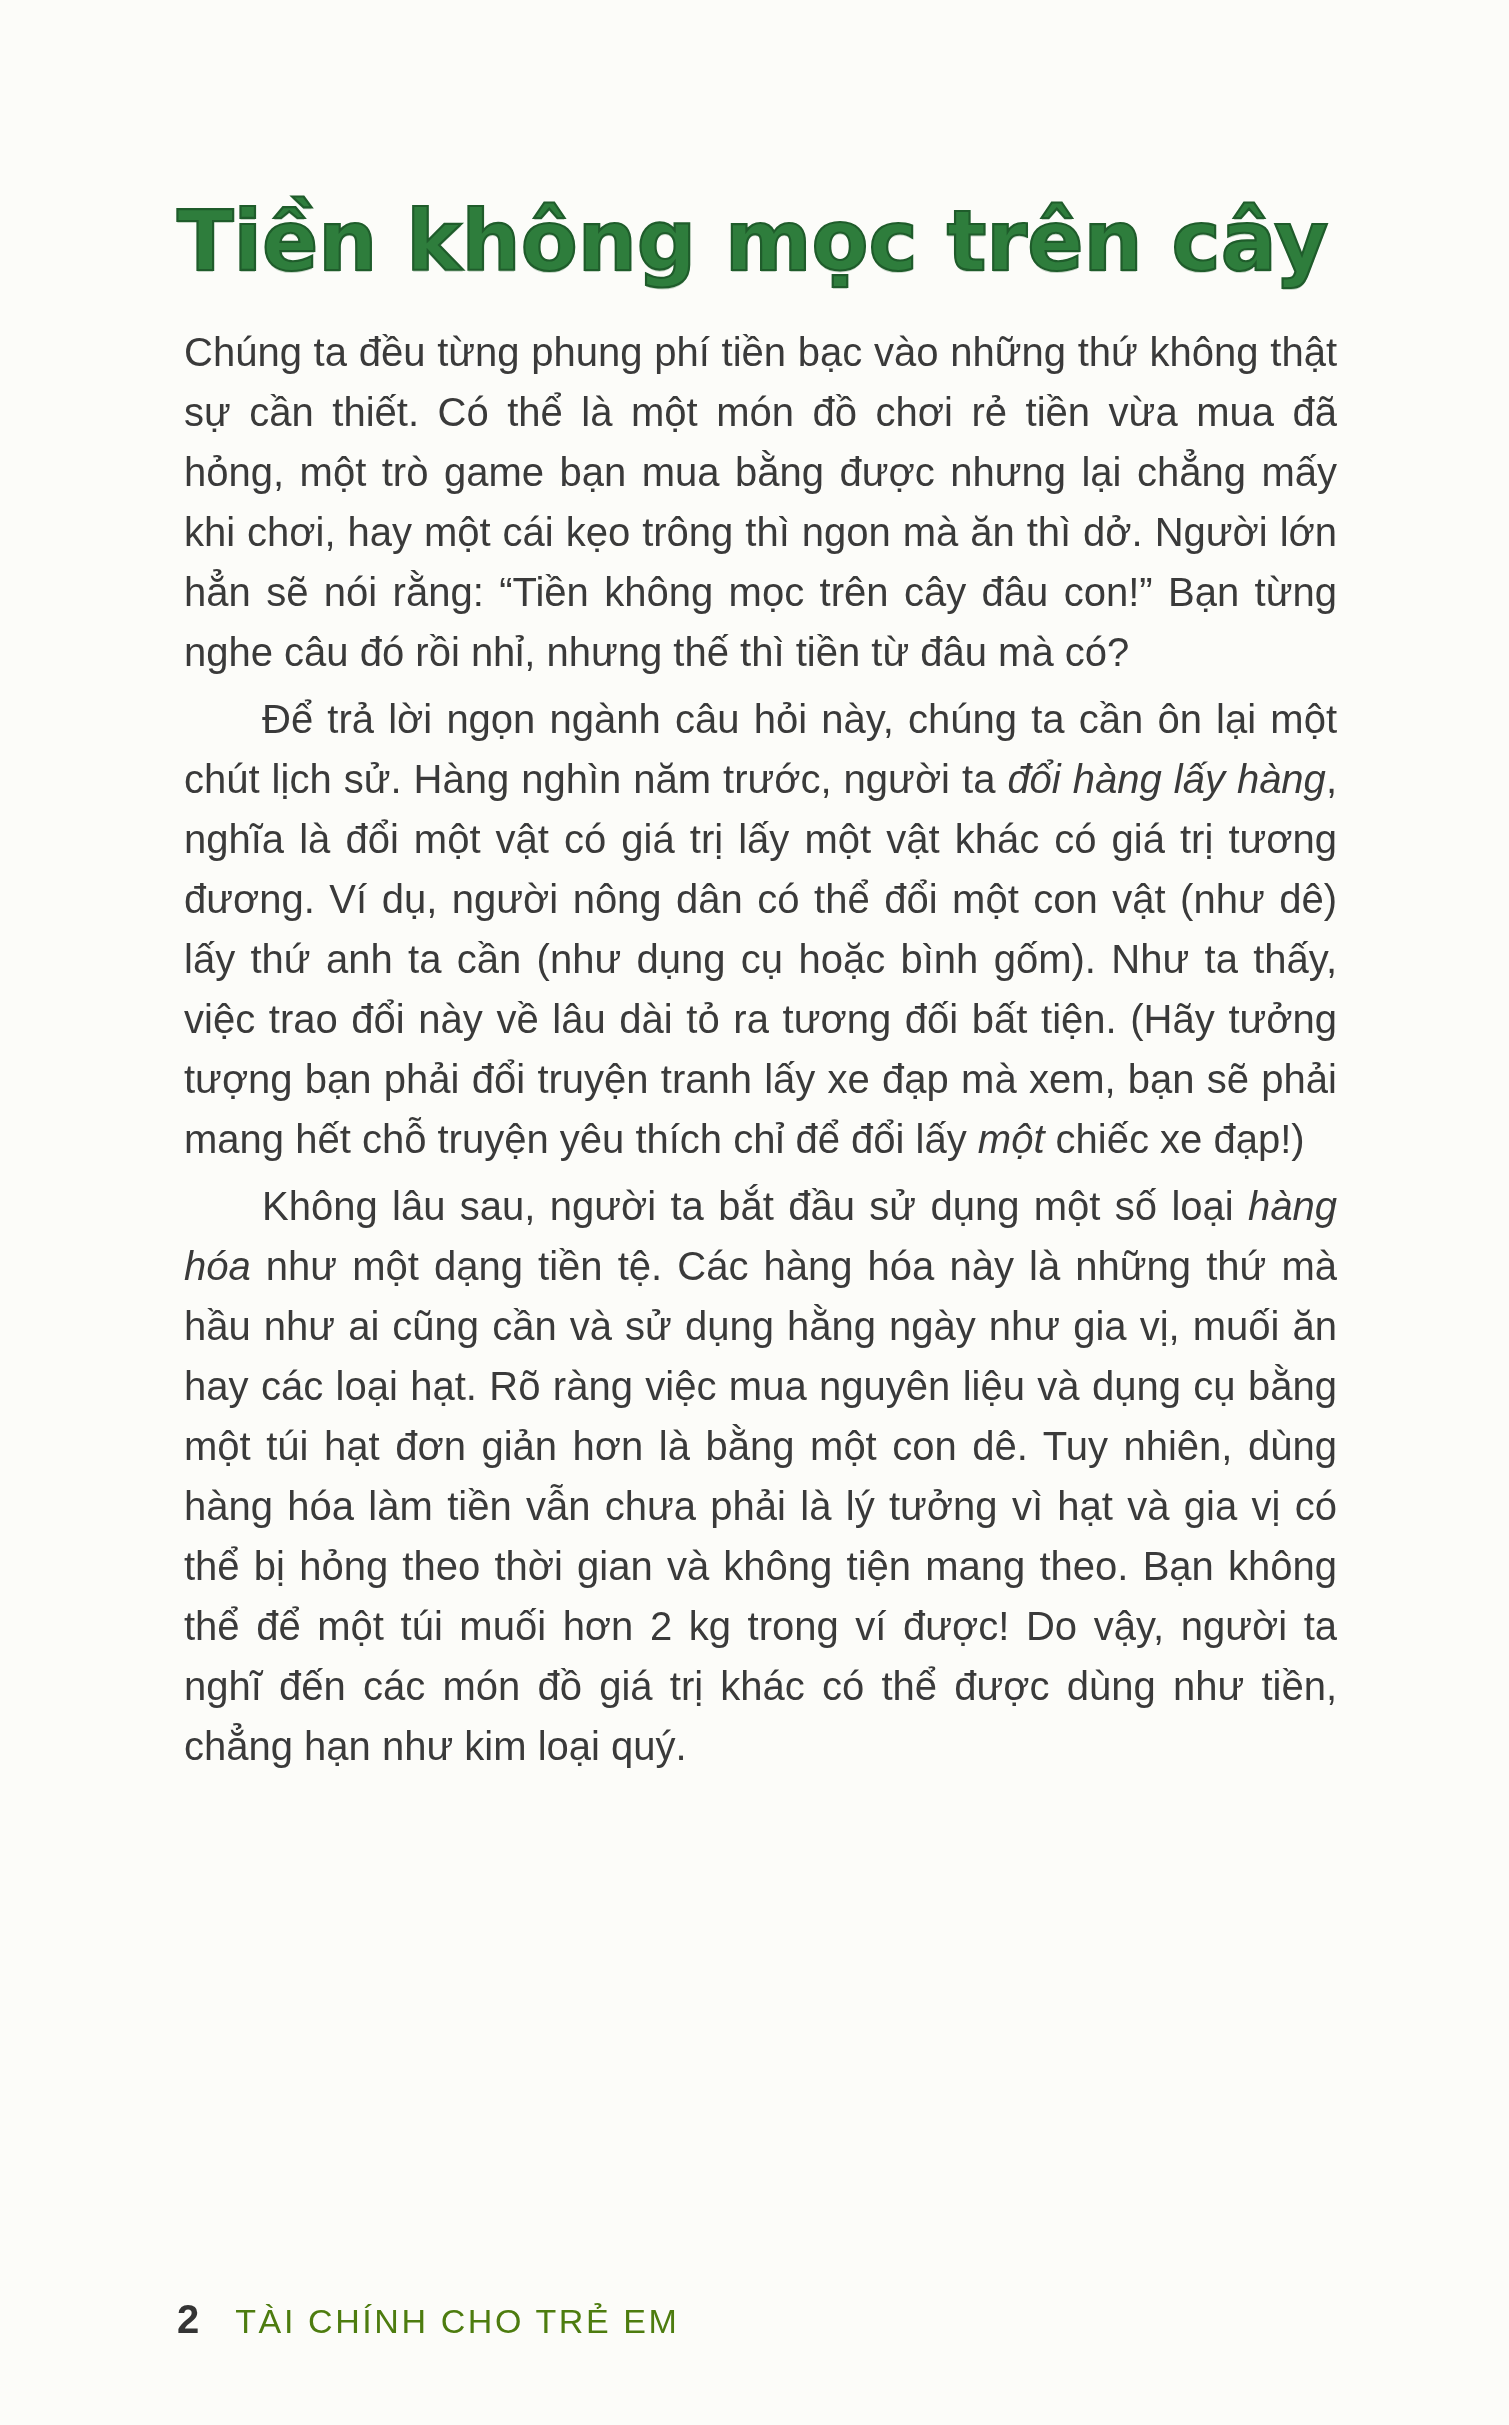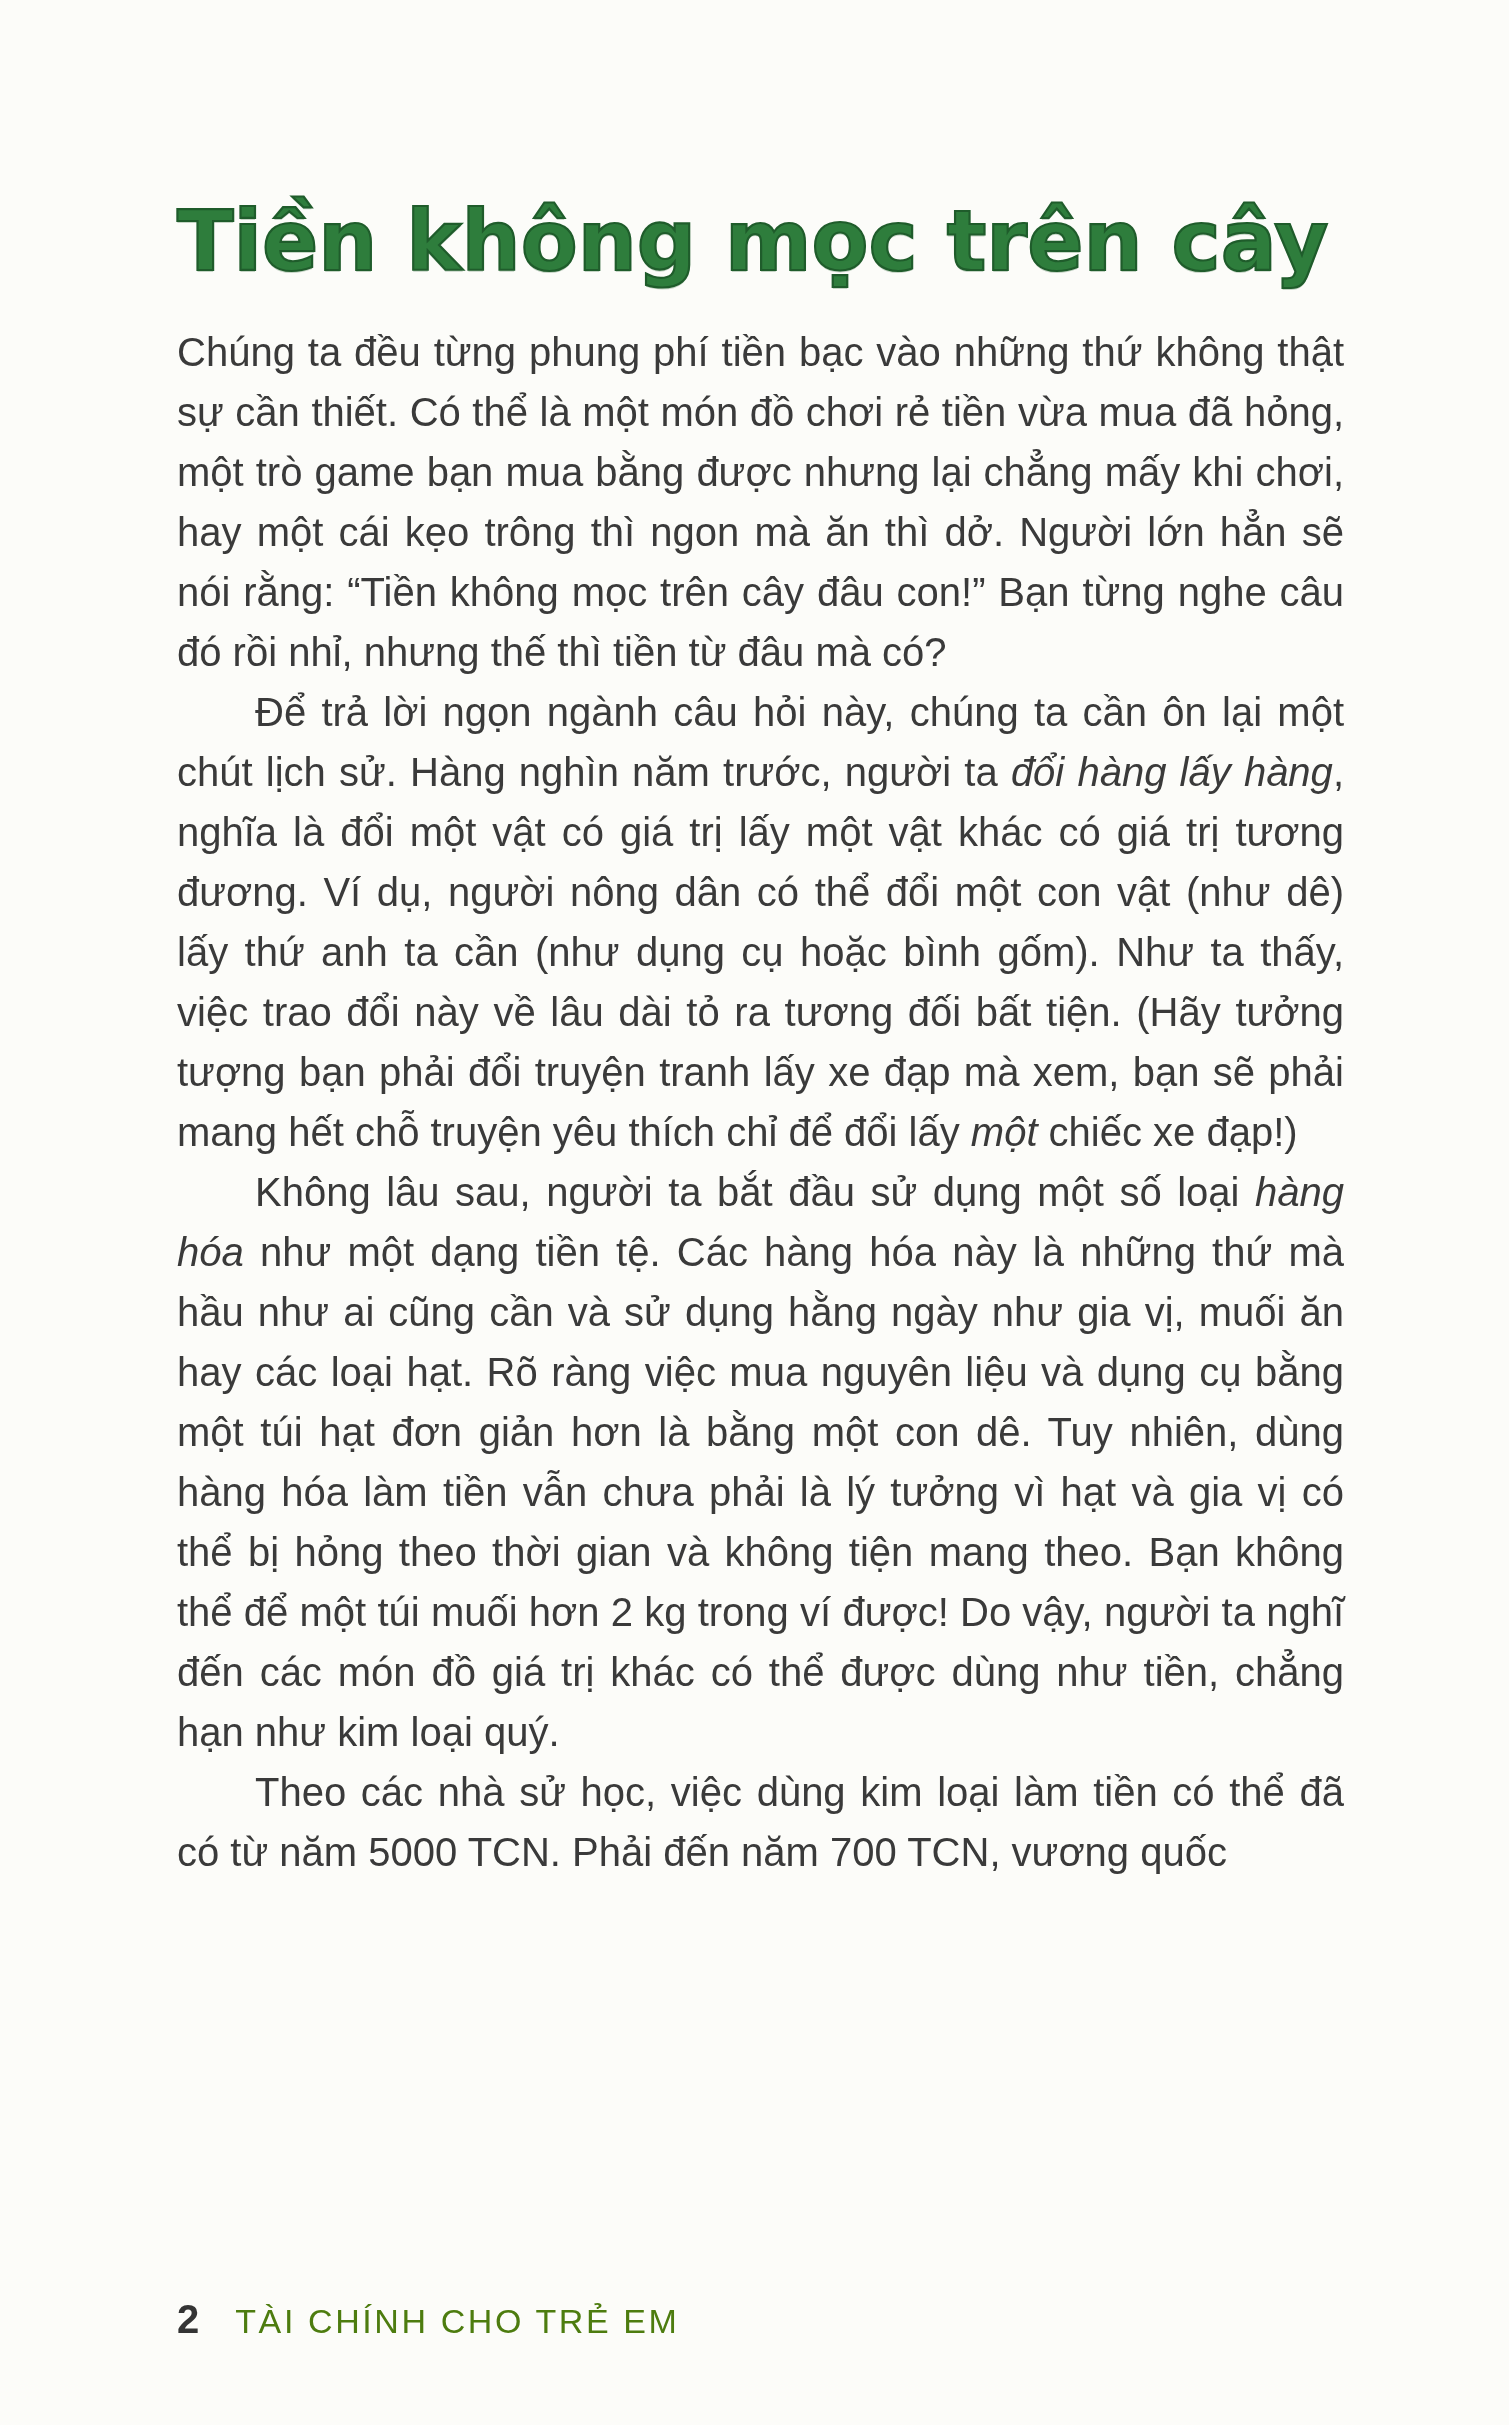"Chúng ta đều từng phung" .body-text p { margin: 0 -> 7px }
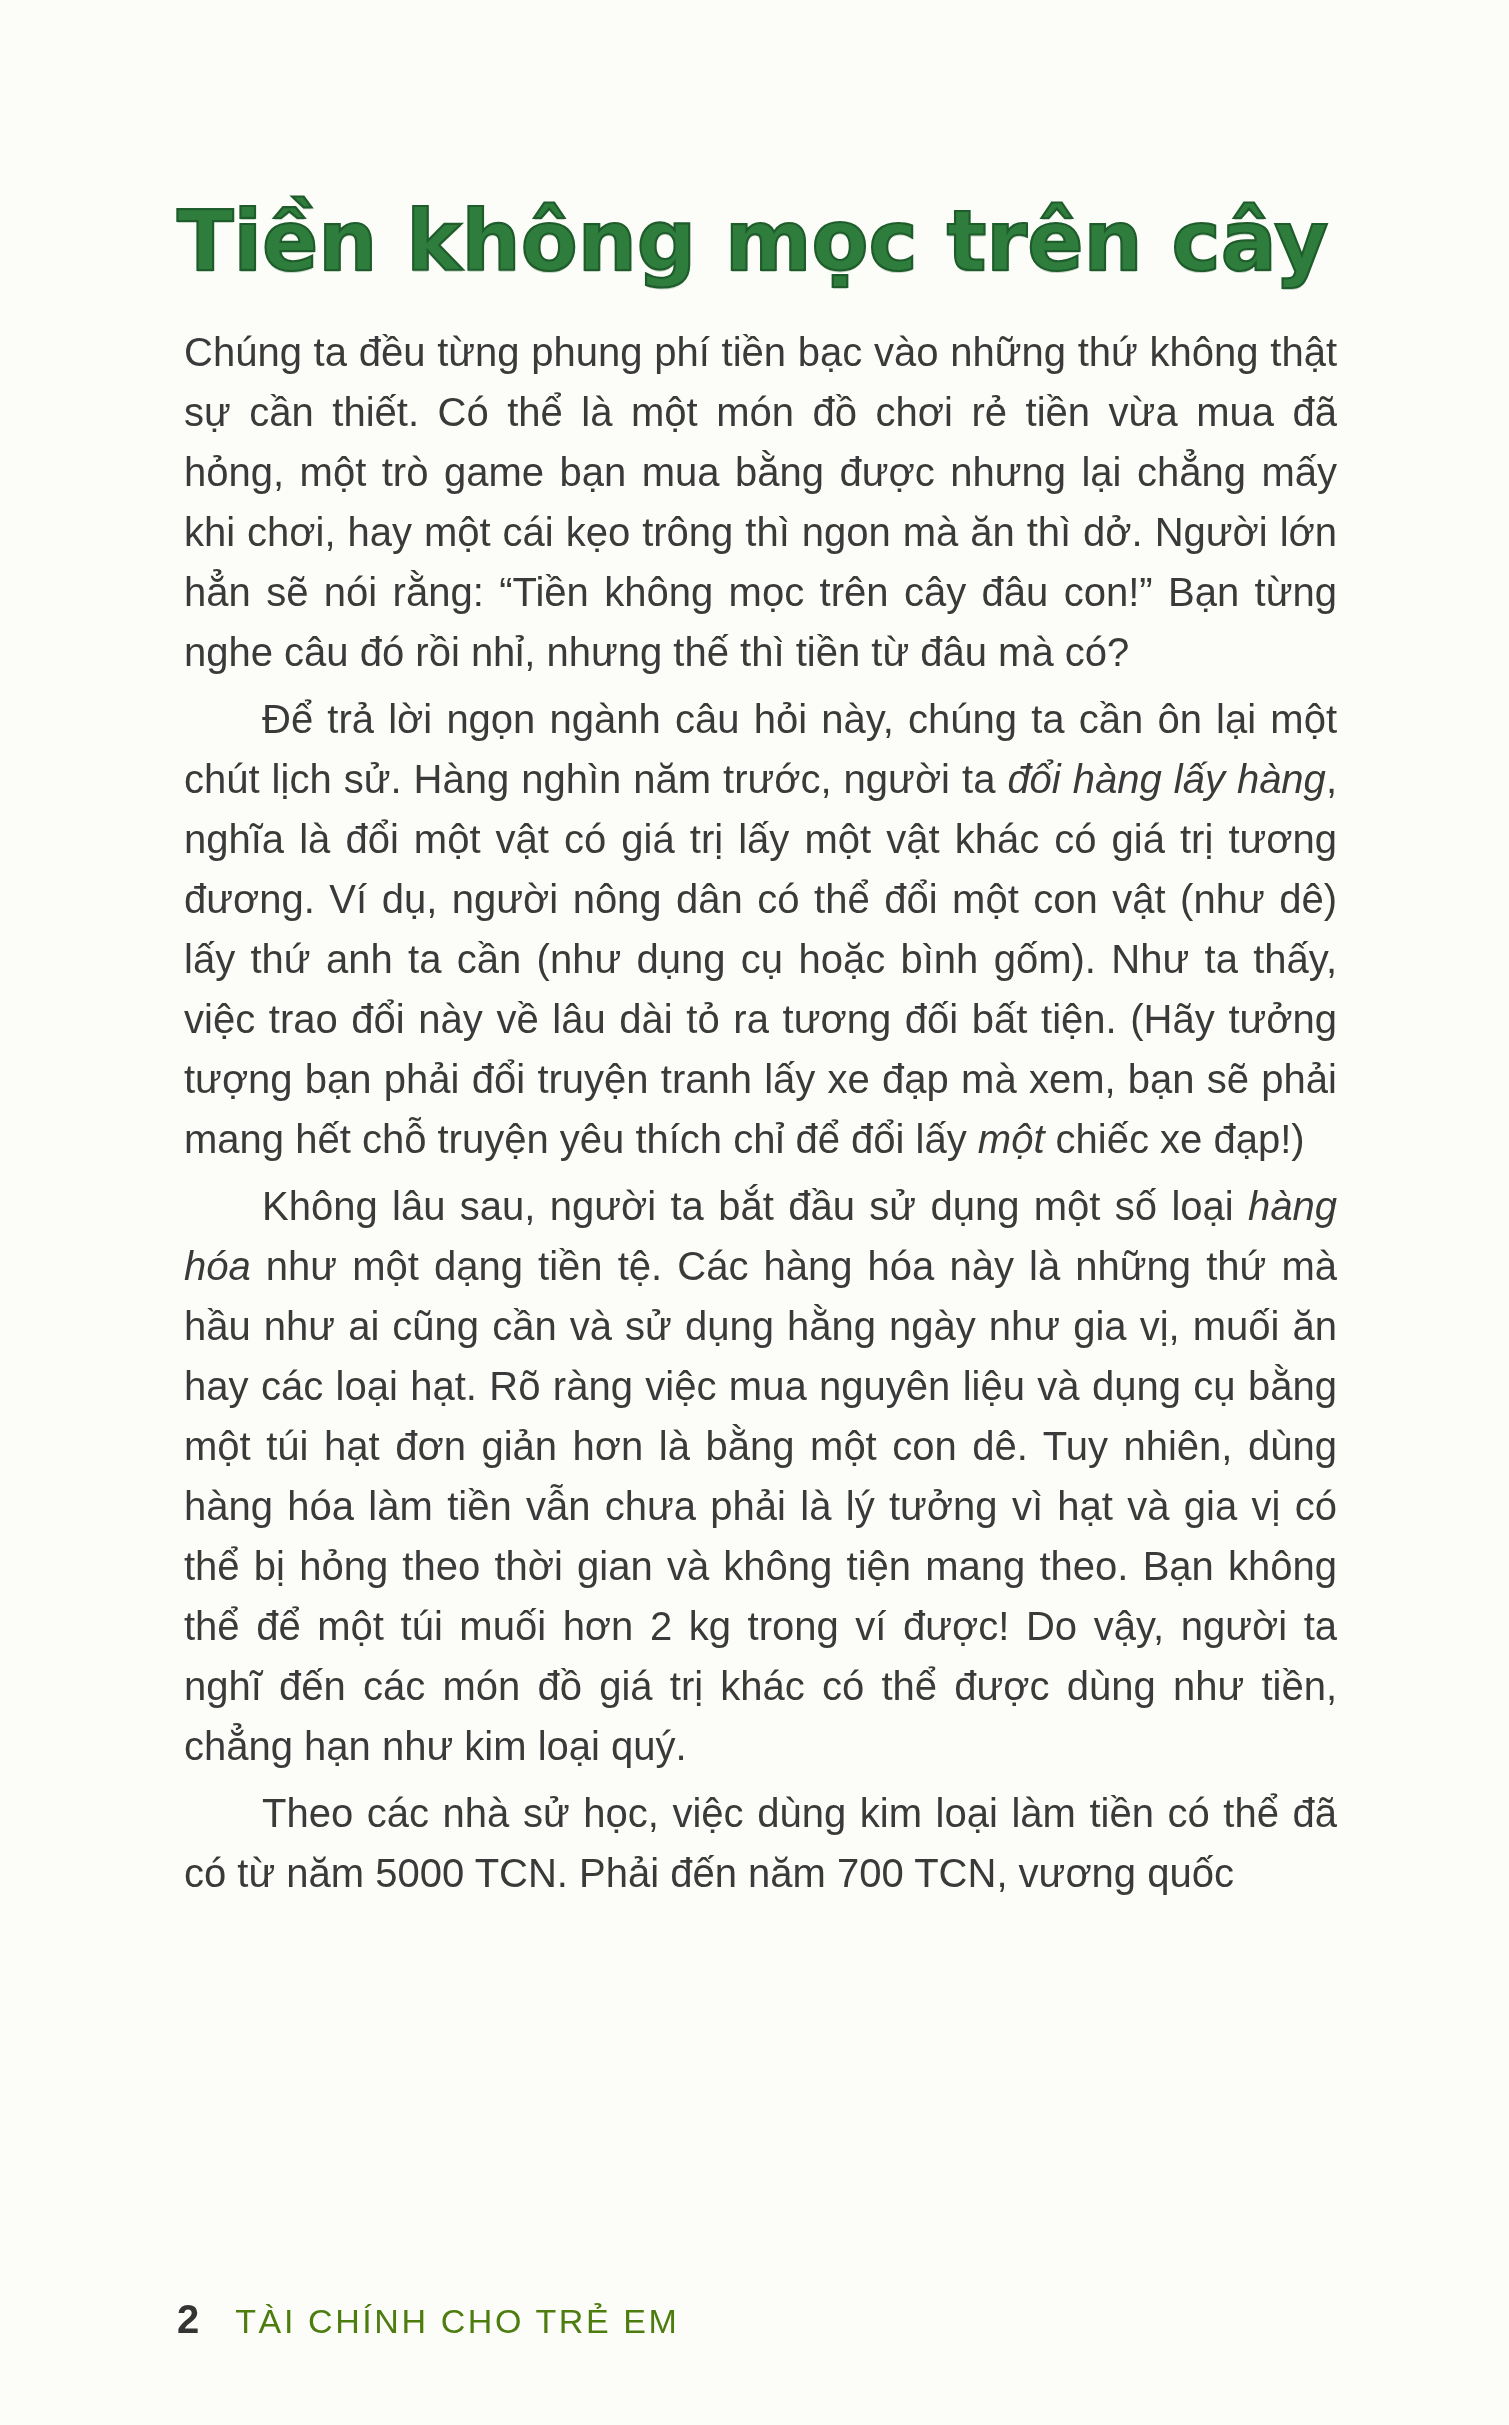"Theo các nhà sử học," p.indent { html: <p><span>Theo các nhà sử học, việc dùng kim loại làm tiền có thể đã có từ năm 5000 TCN. Phải đến năm 700 TCN, vương quốc</span></p> -> none }
